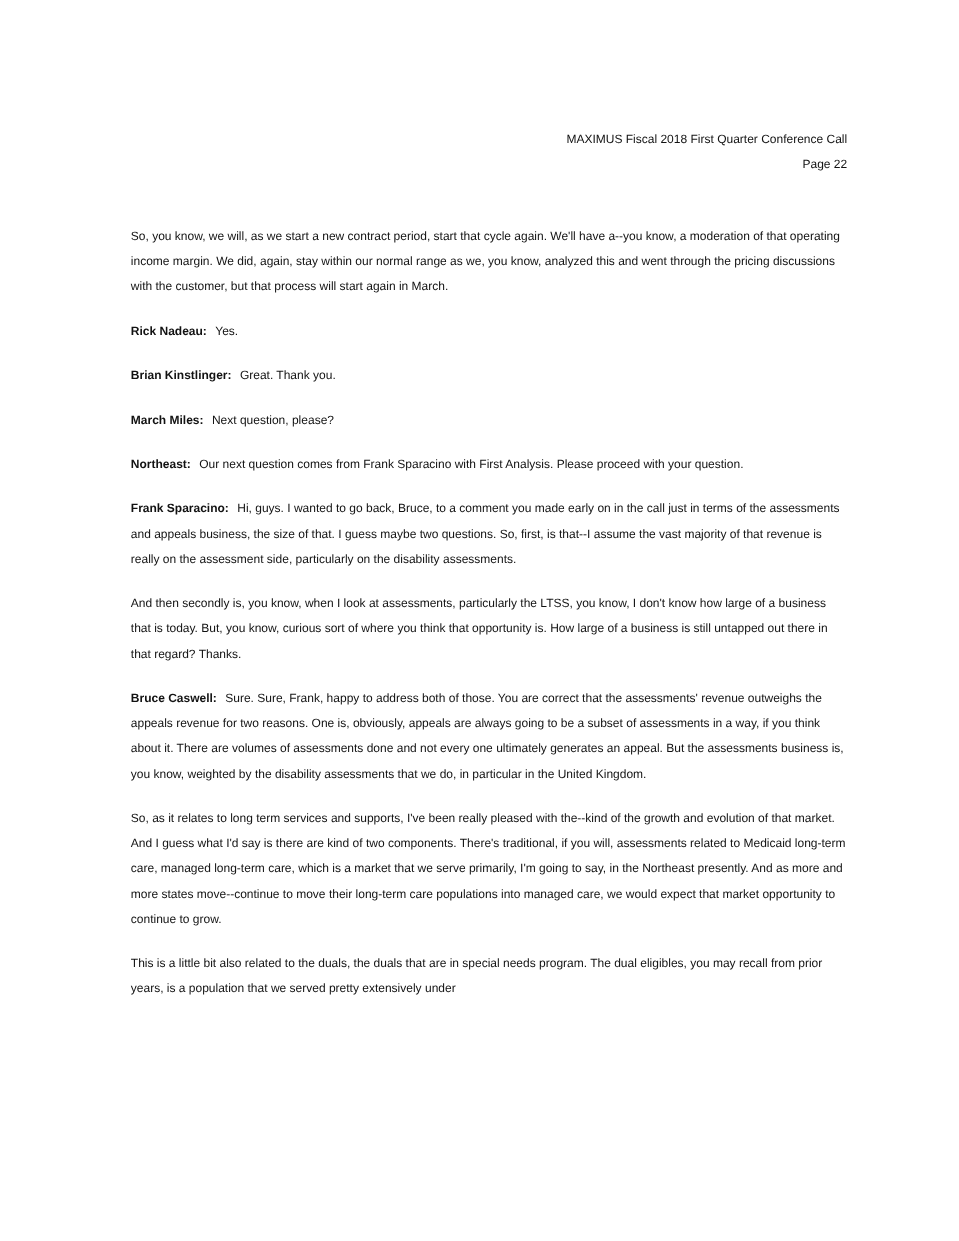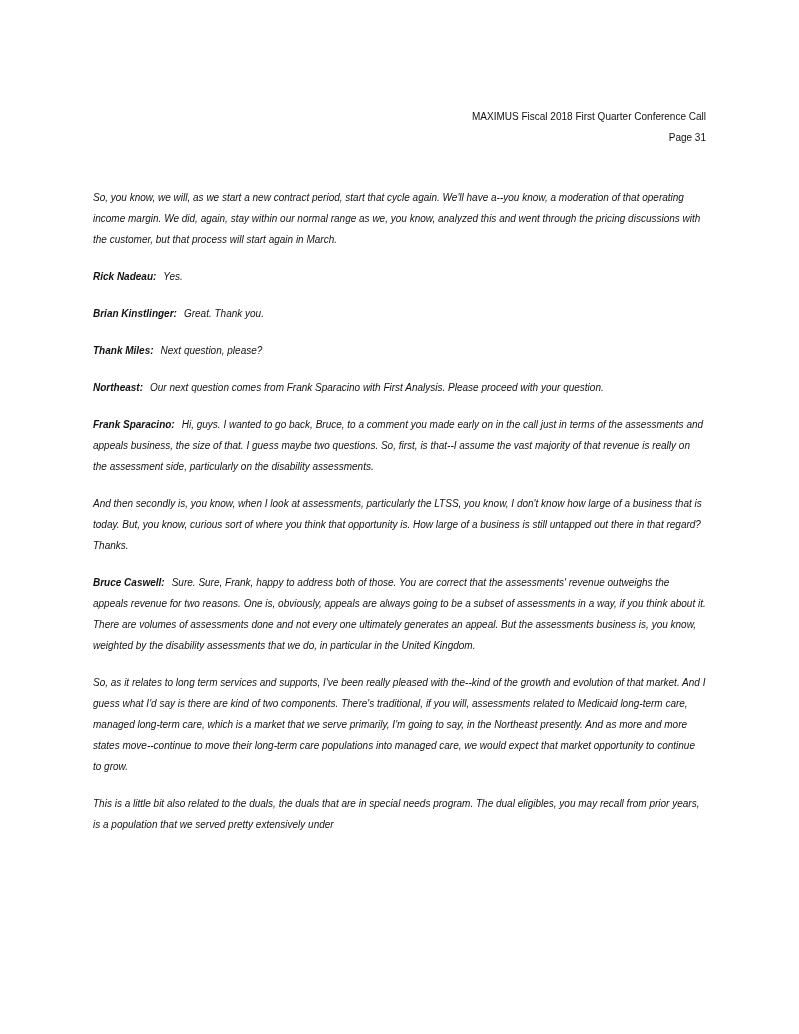"Page 31" div { text: 31 -> 22 }
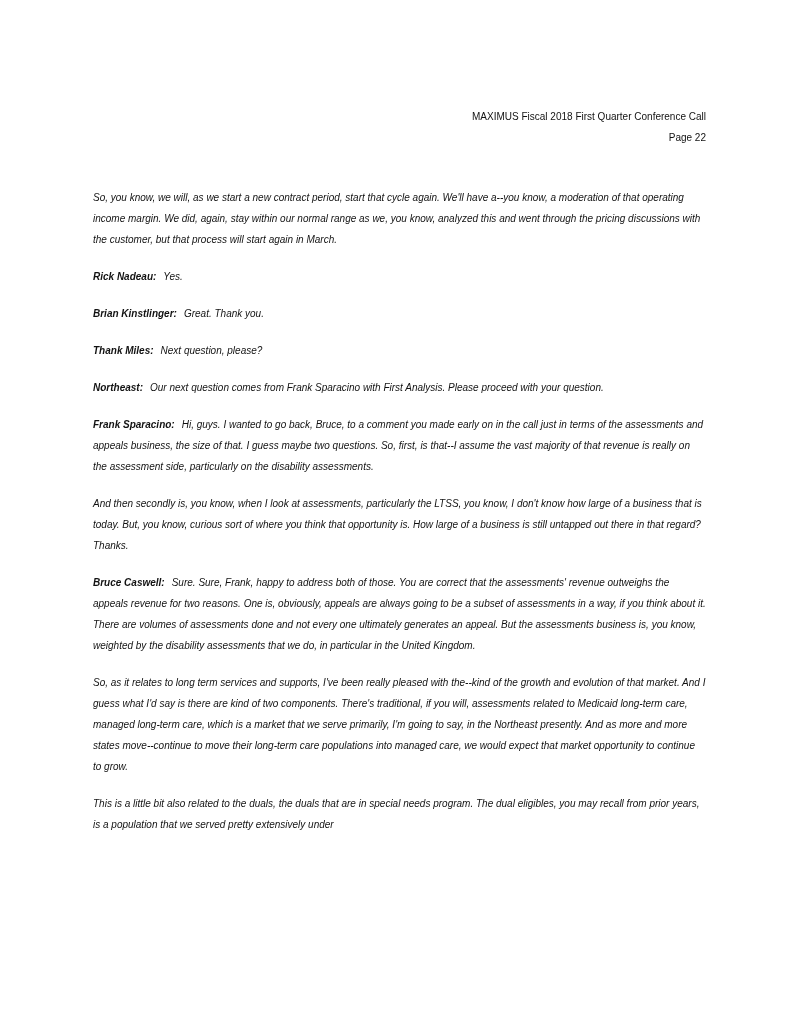"So, you know, we will," .para { font-style: italic -> none; margin: 0 0 16px 0 -> 0 0 16px 16px }
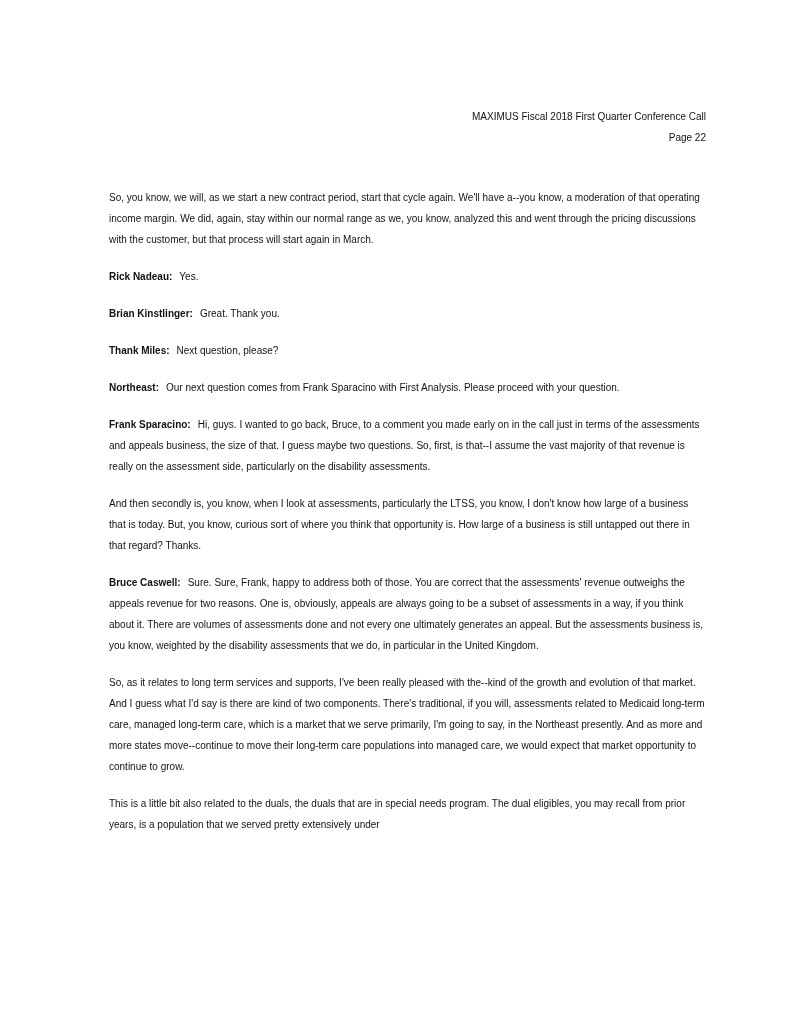"Thank Miles:" span.speaker { text: Thank -> March }
